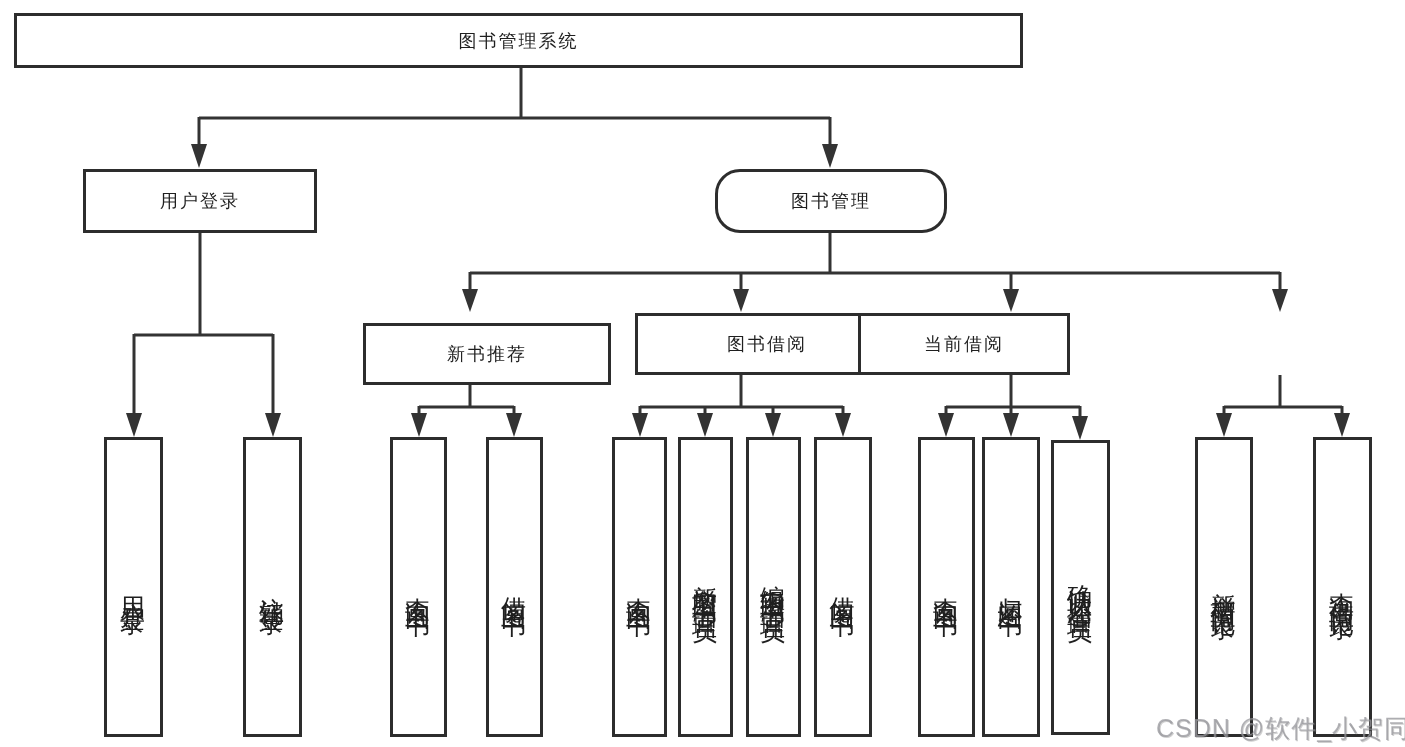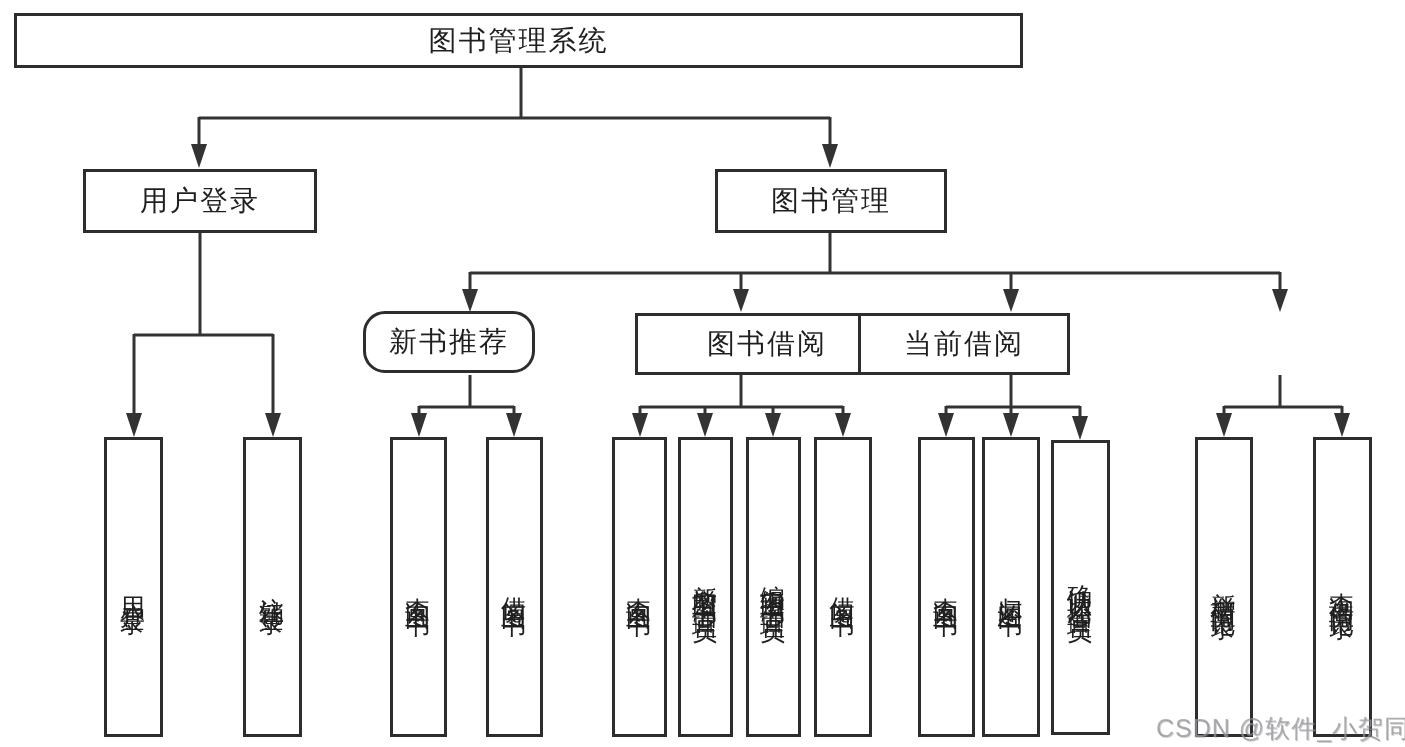"图书管理系统" .box { font-size: 28px -> 18px }
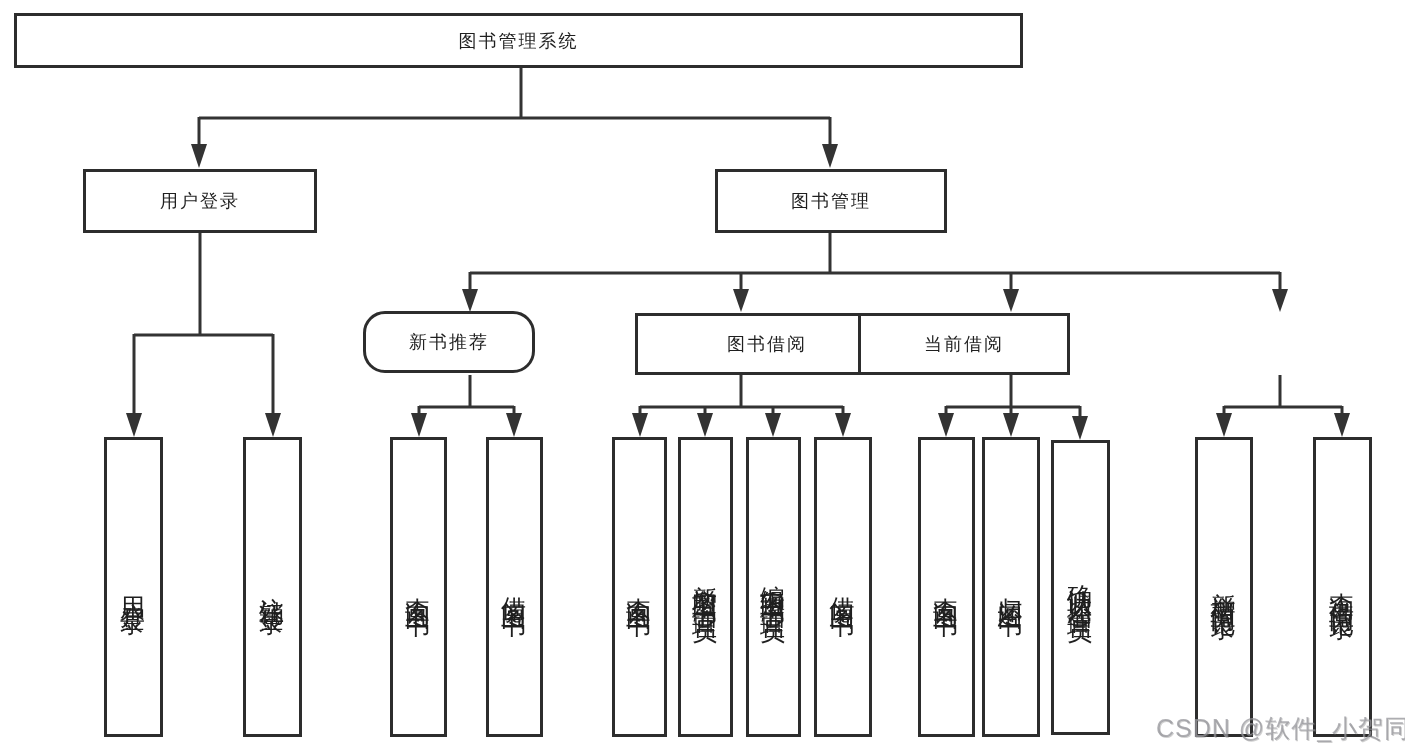"图书管理" div.box { border-radius: none -> 25px }
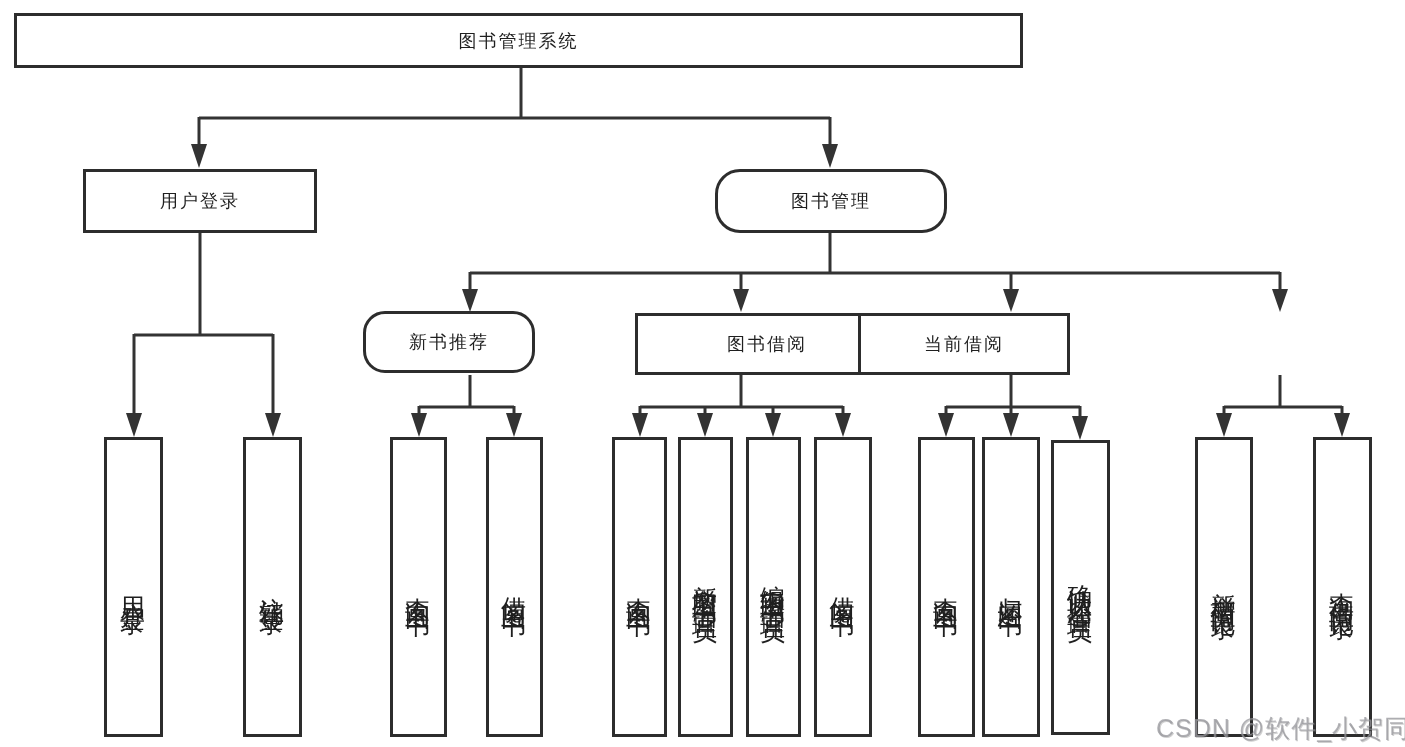"新书推荐" div.box { border-radius: 22px -> none; top: 311px -> 323px; width: 172px -> 248px }
